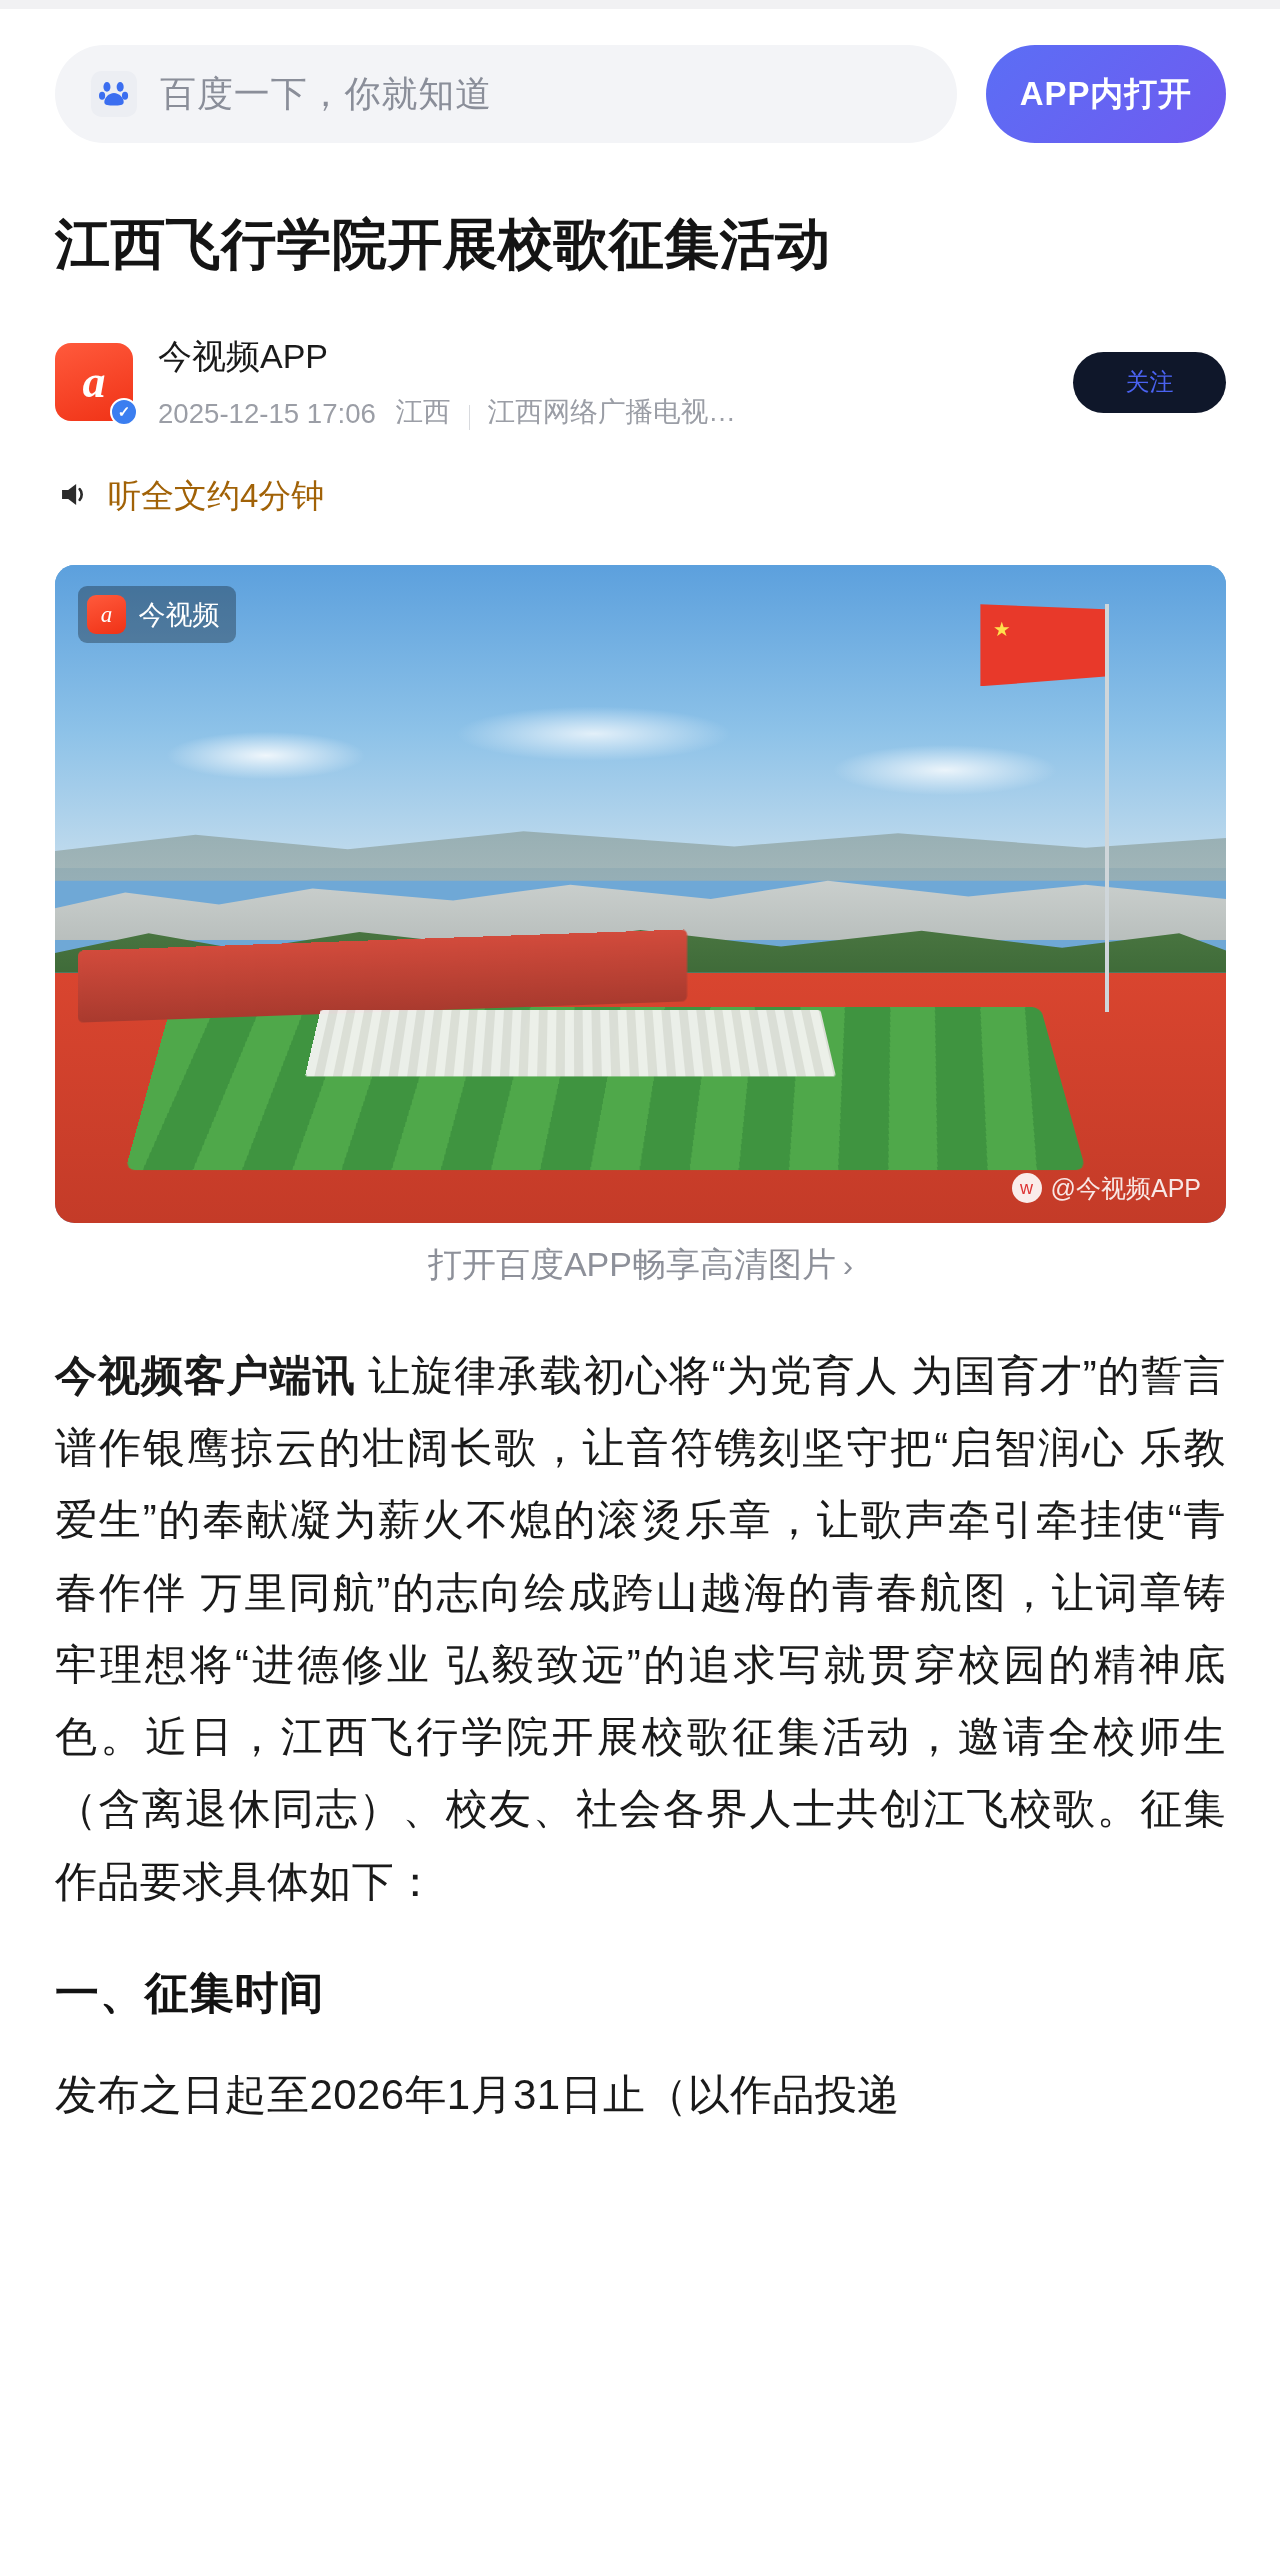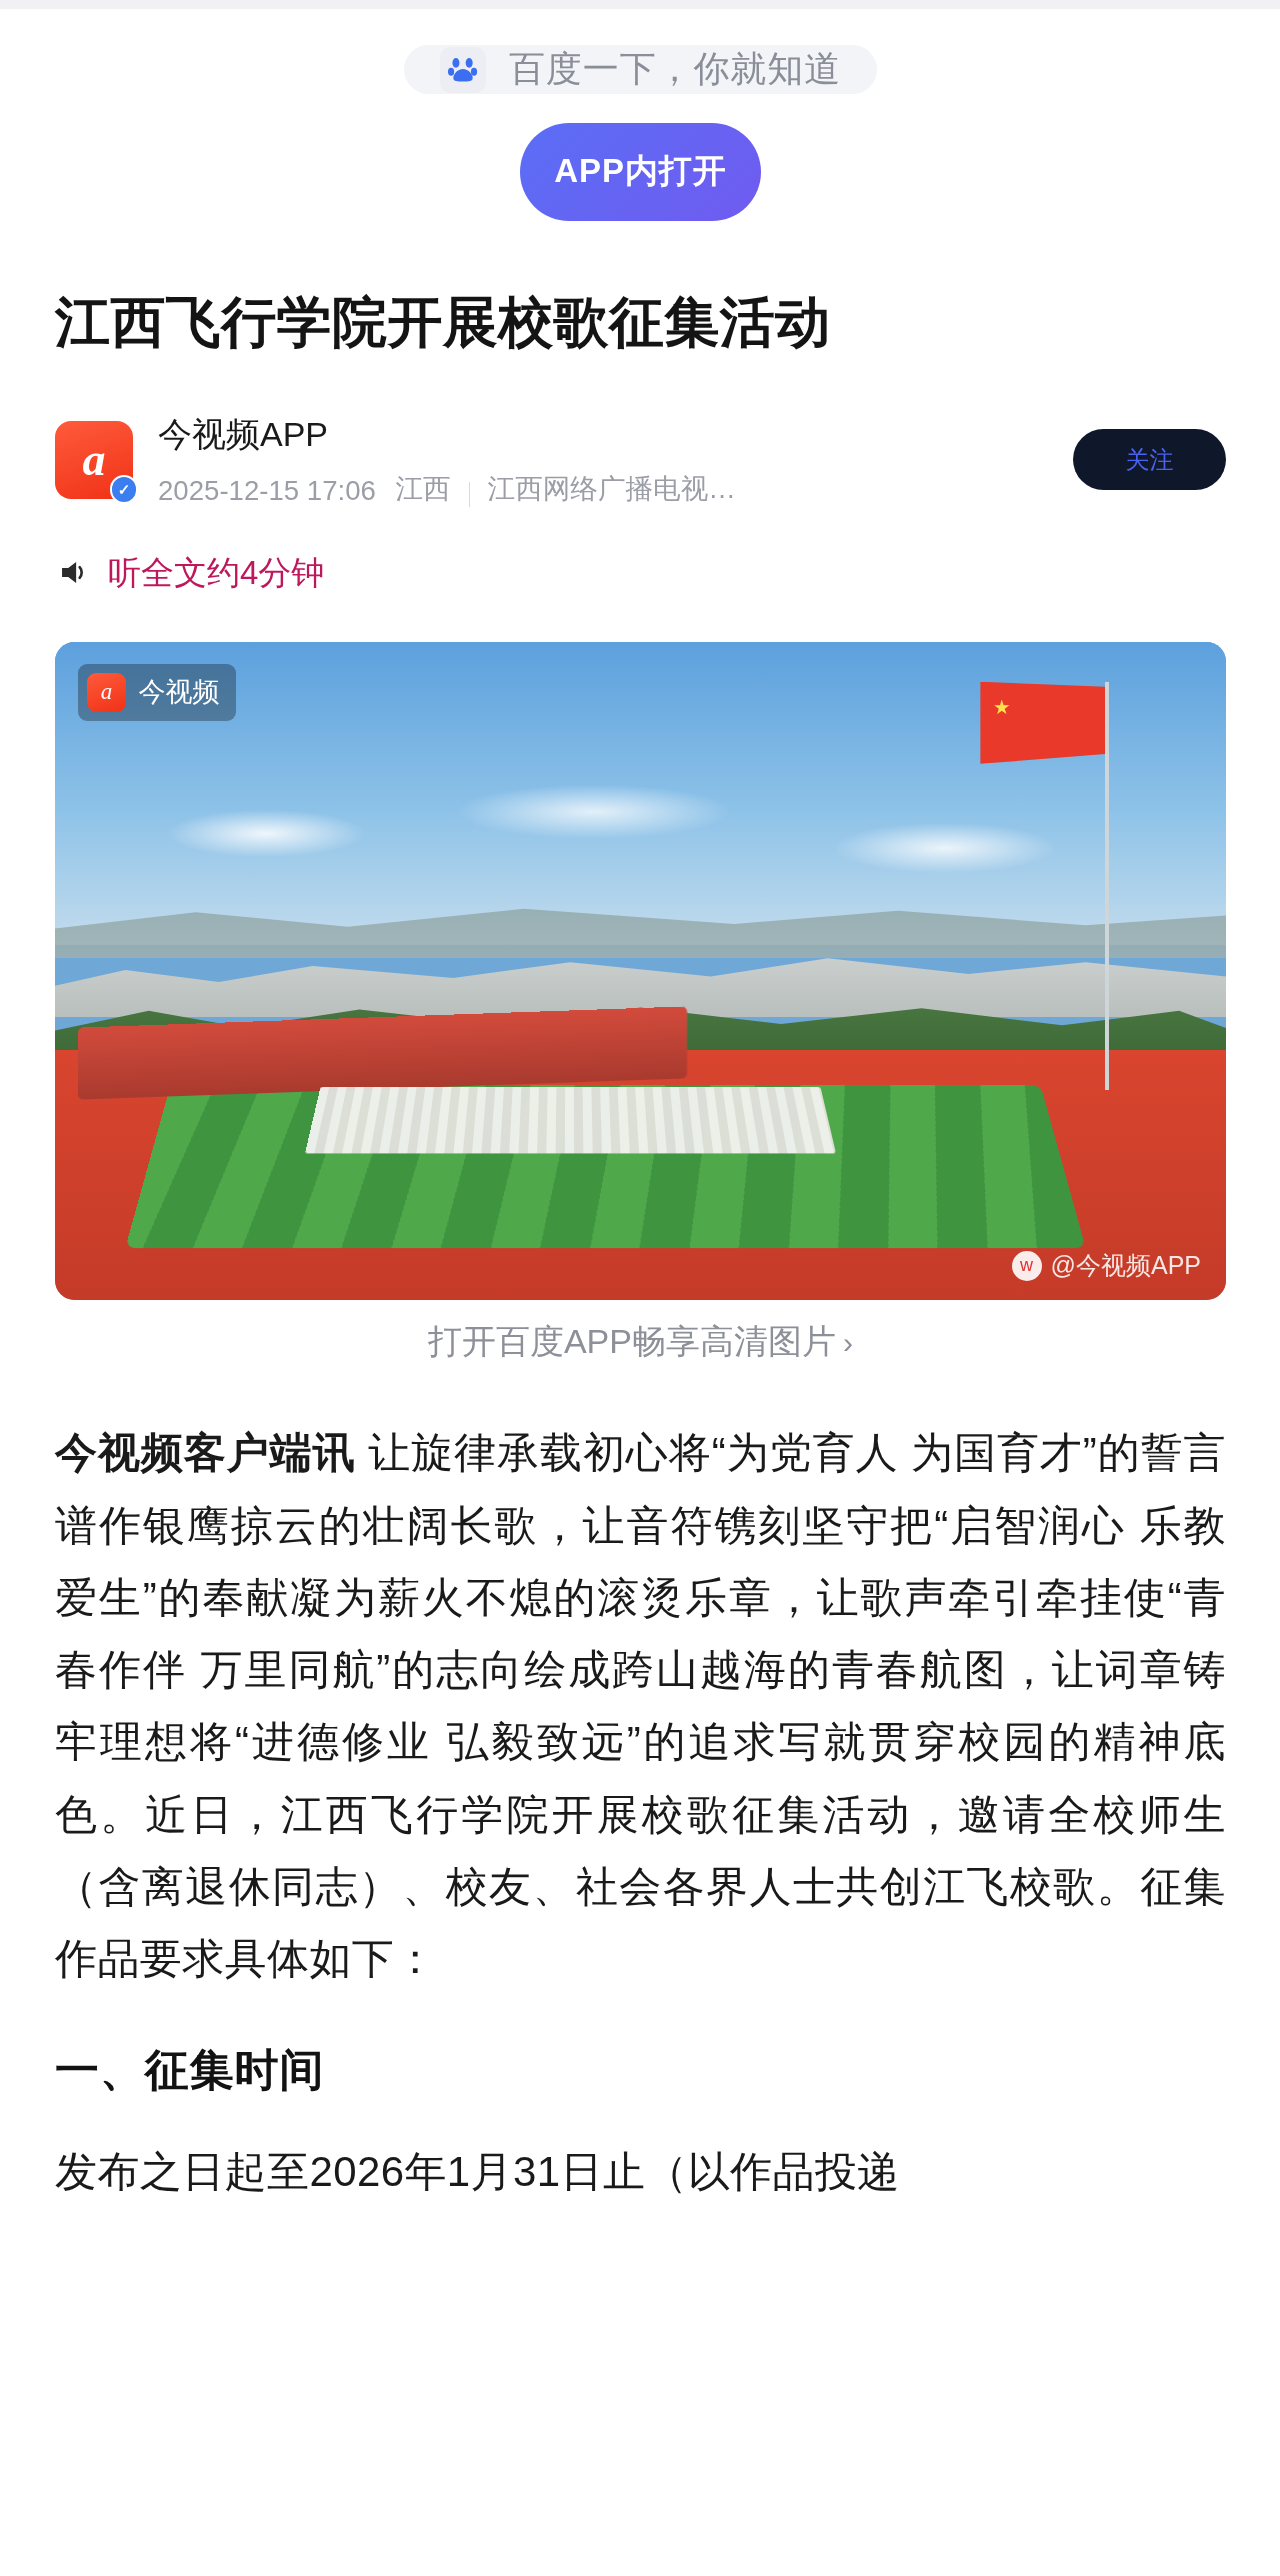"百度一下，你就知道" .topbar { flex-direction: column -> none }
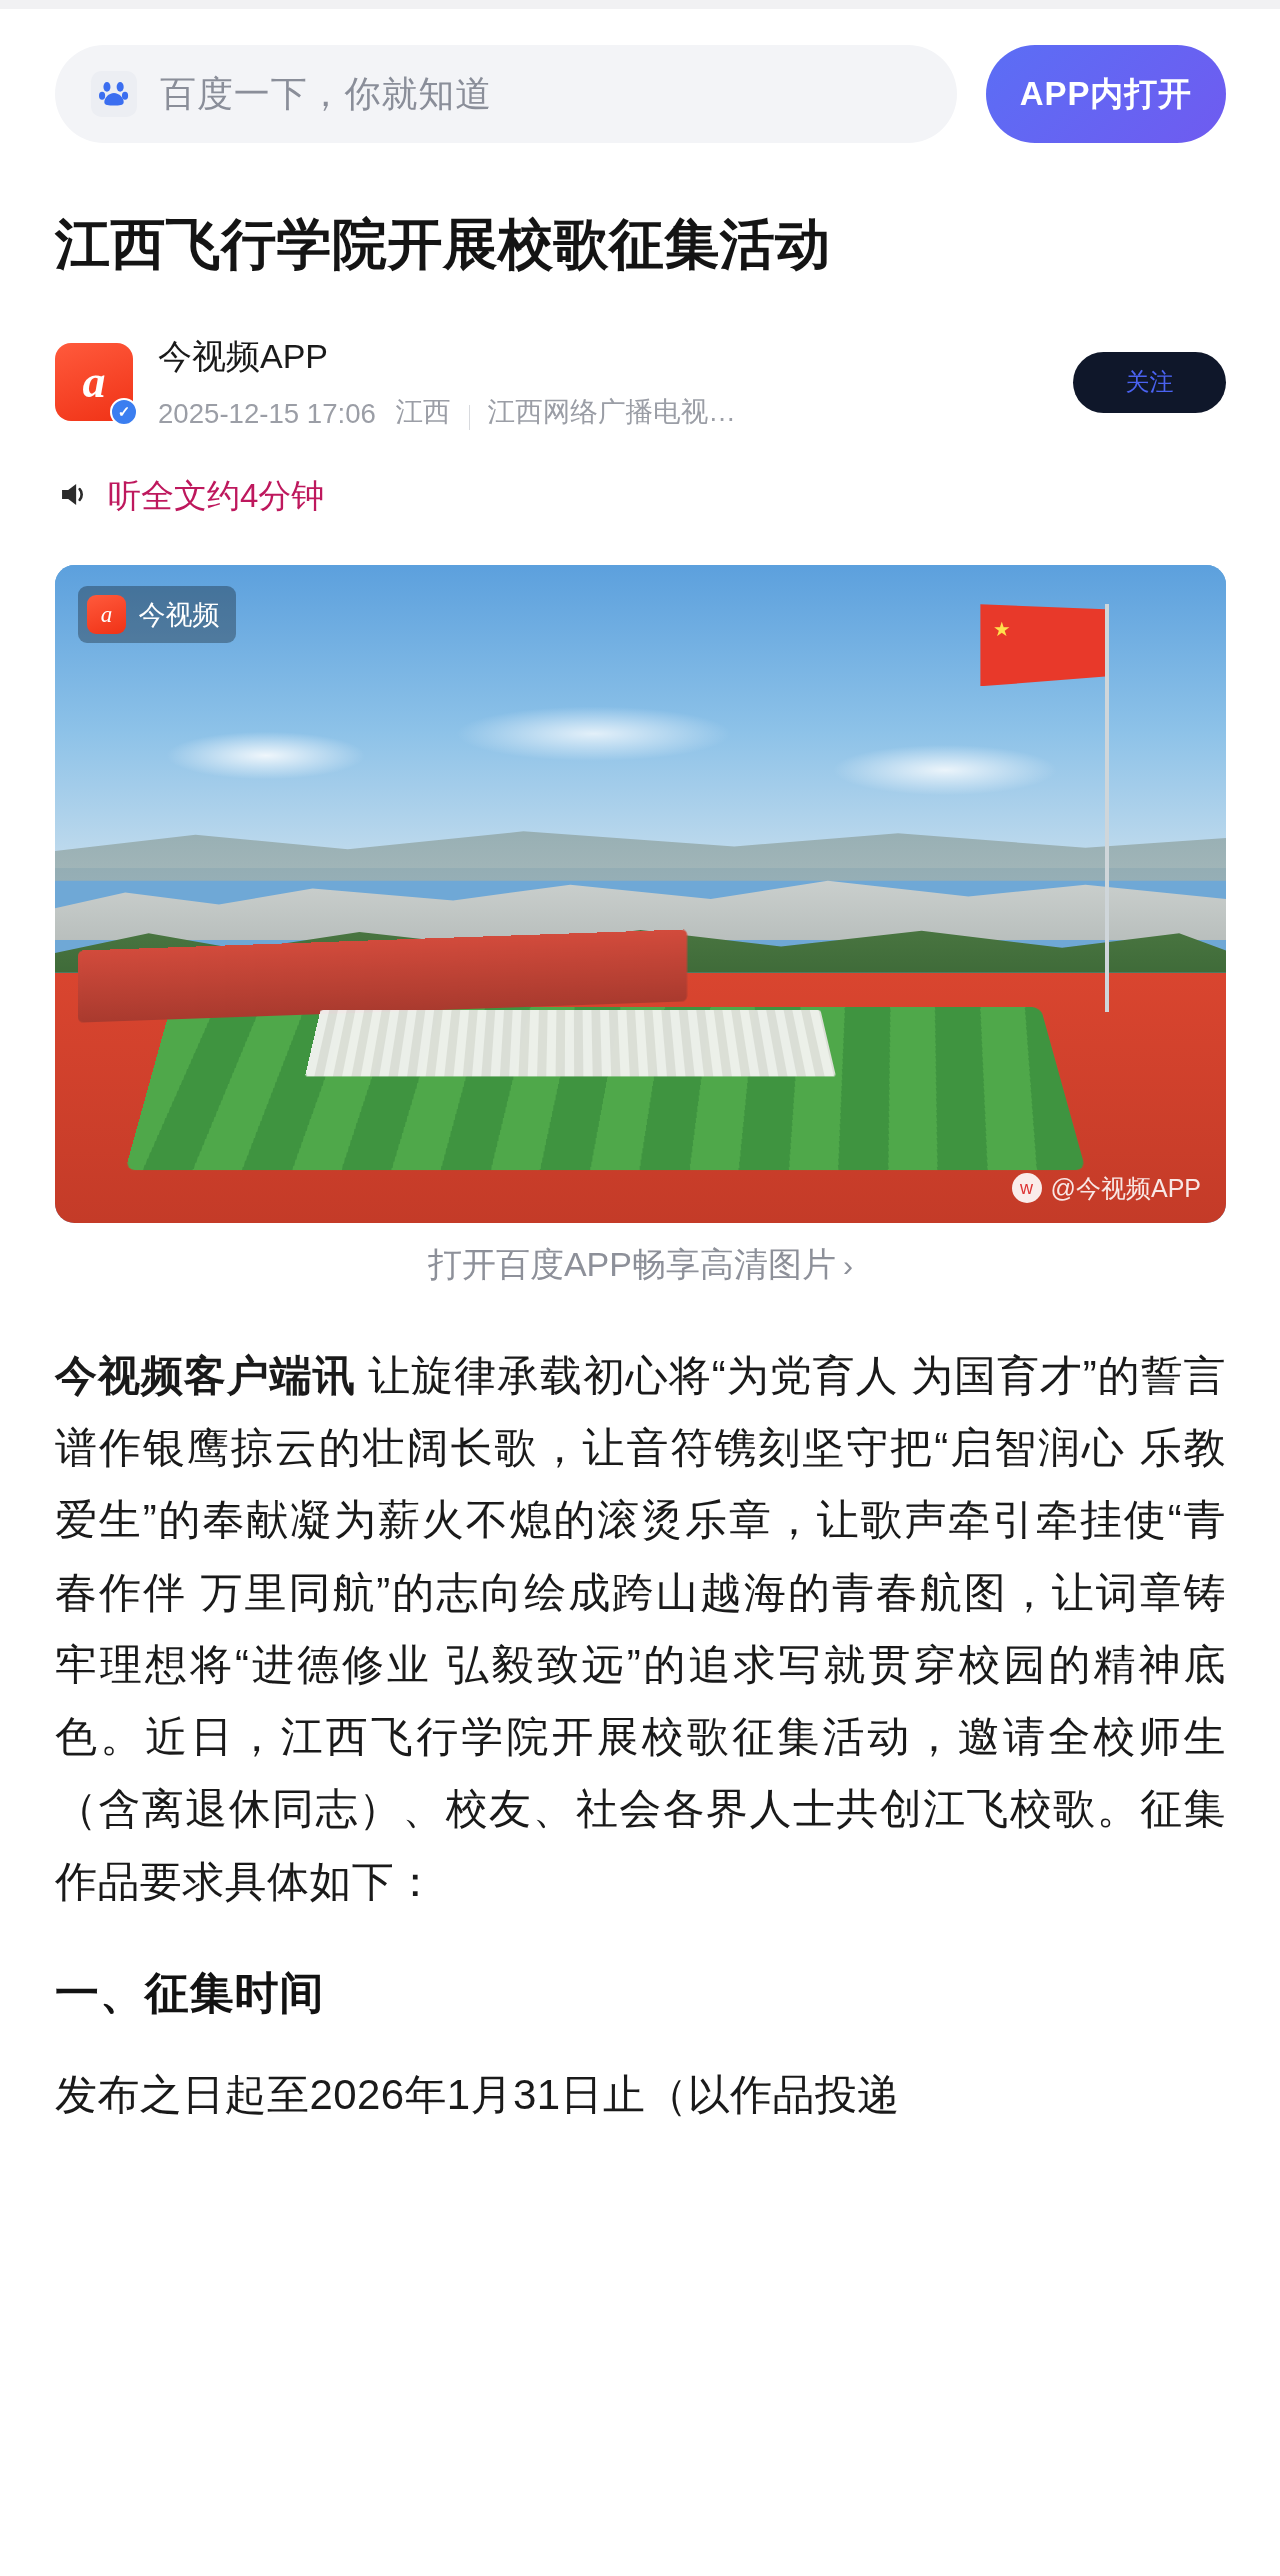"听全文约4分钟" .listen-text { color: #be185d -> #a16207 }
